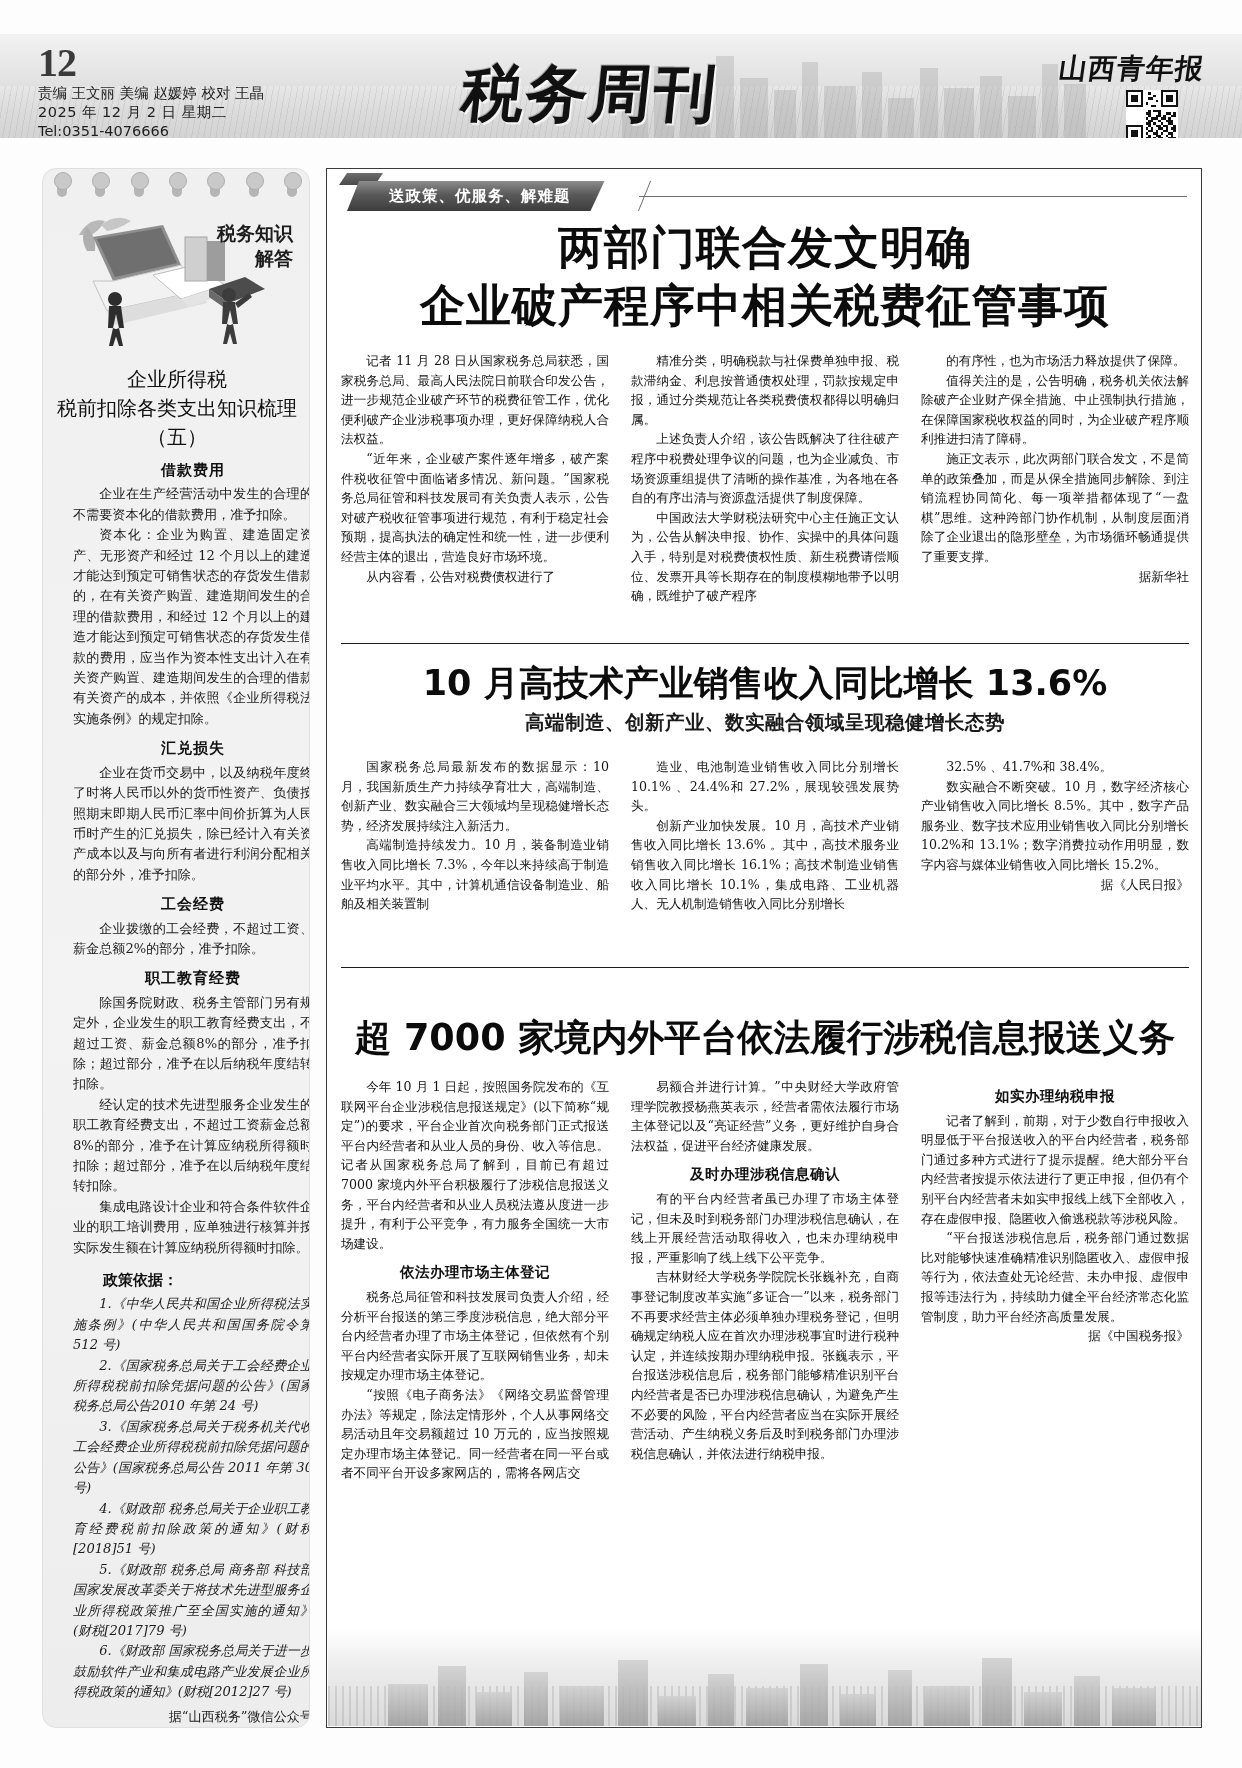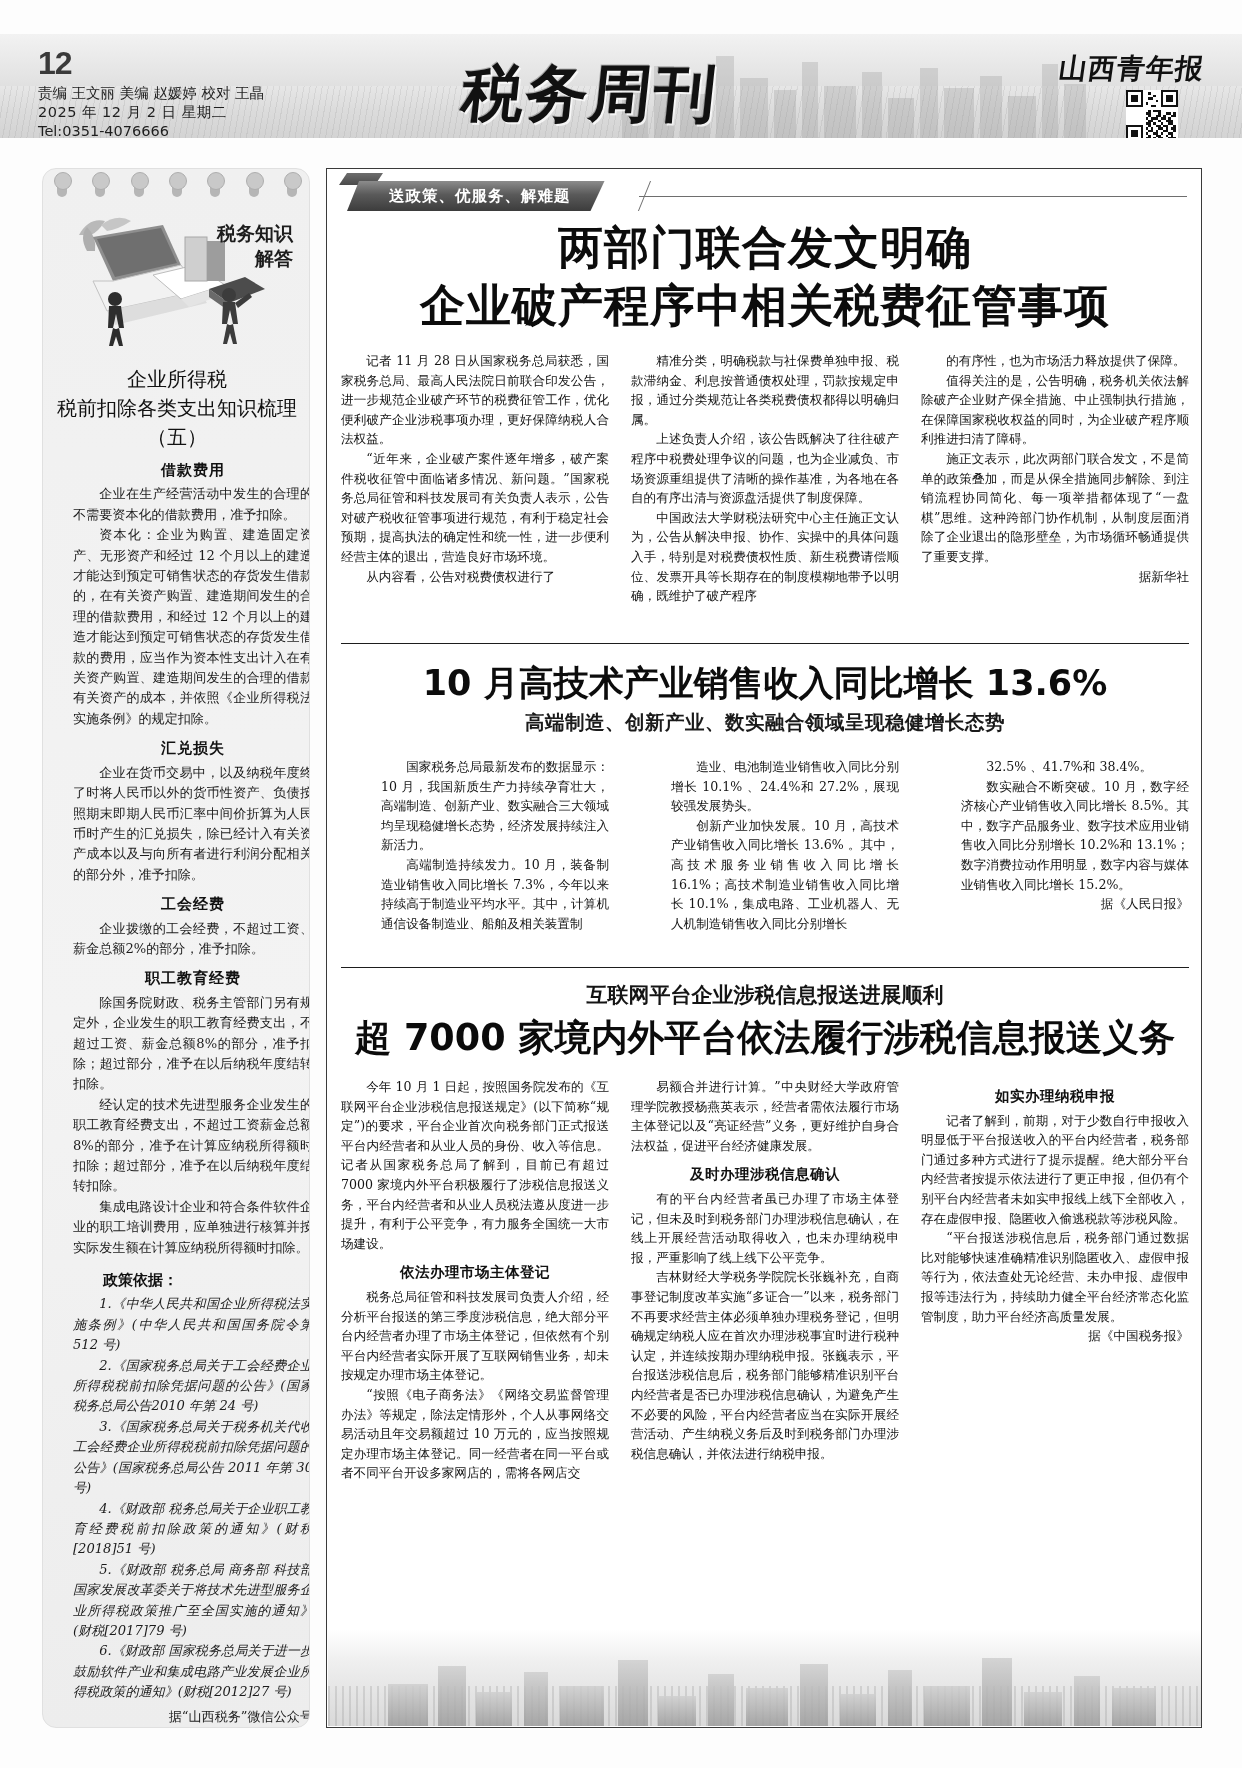"12" .mh-pagenum { font-family: Liberation Sans, sans-serif -> Liberation Serif, serif; font-size: 32px -> 40px }
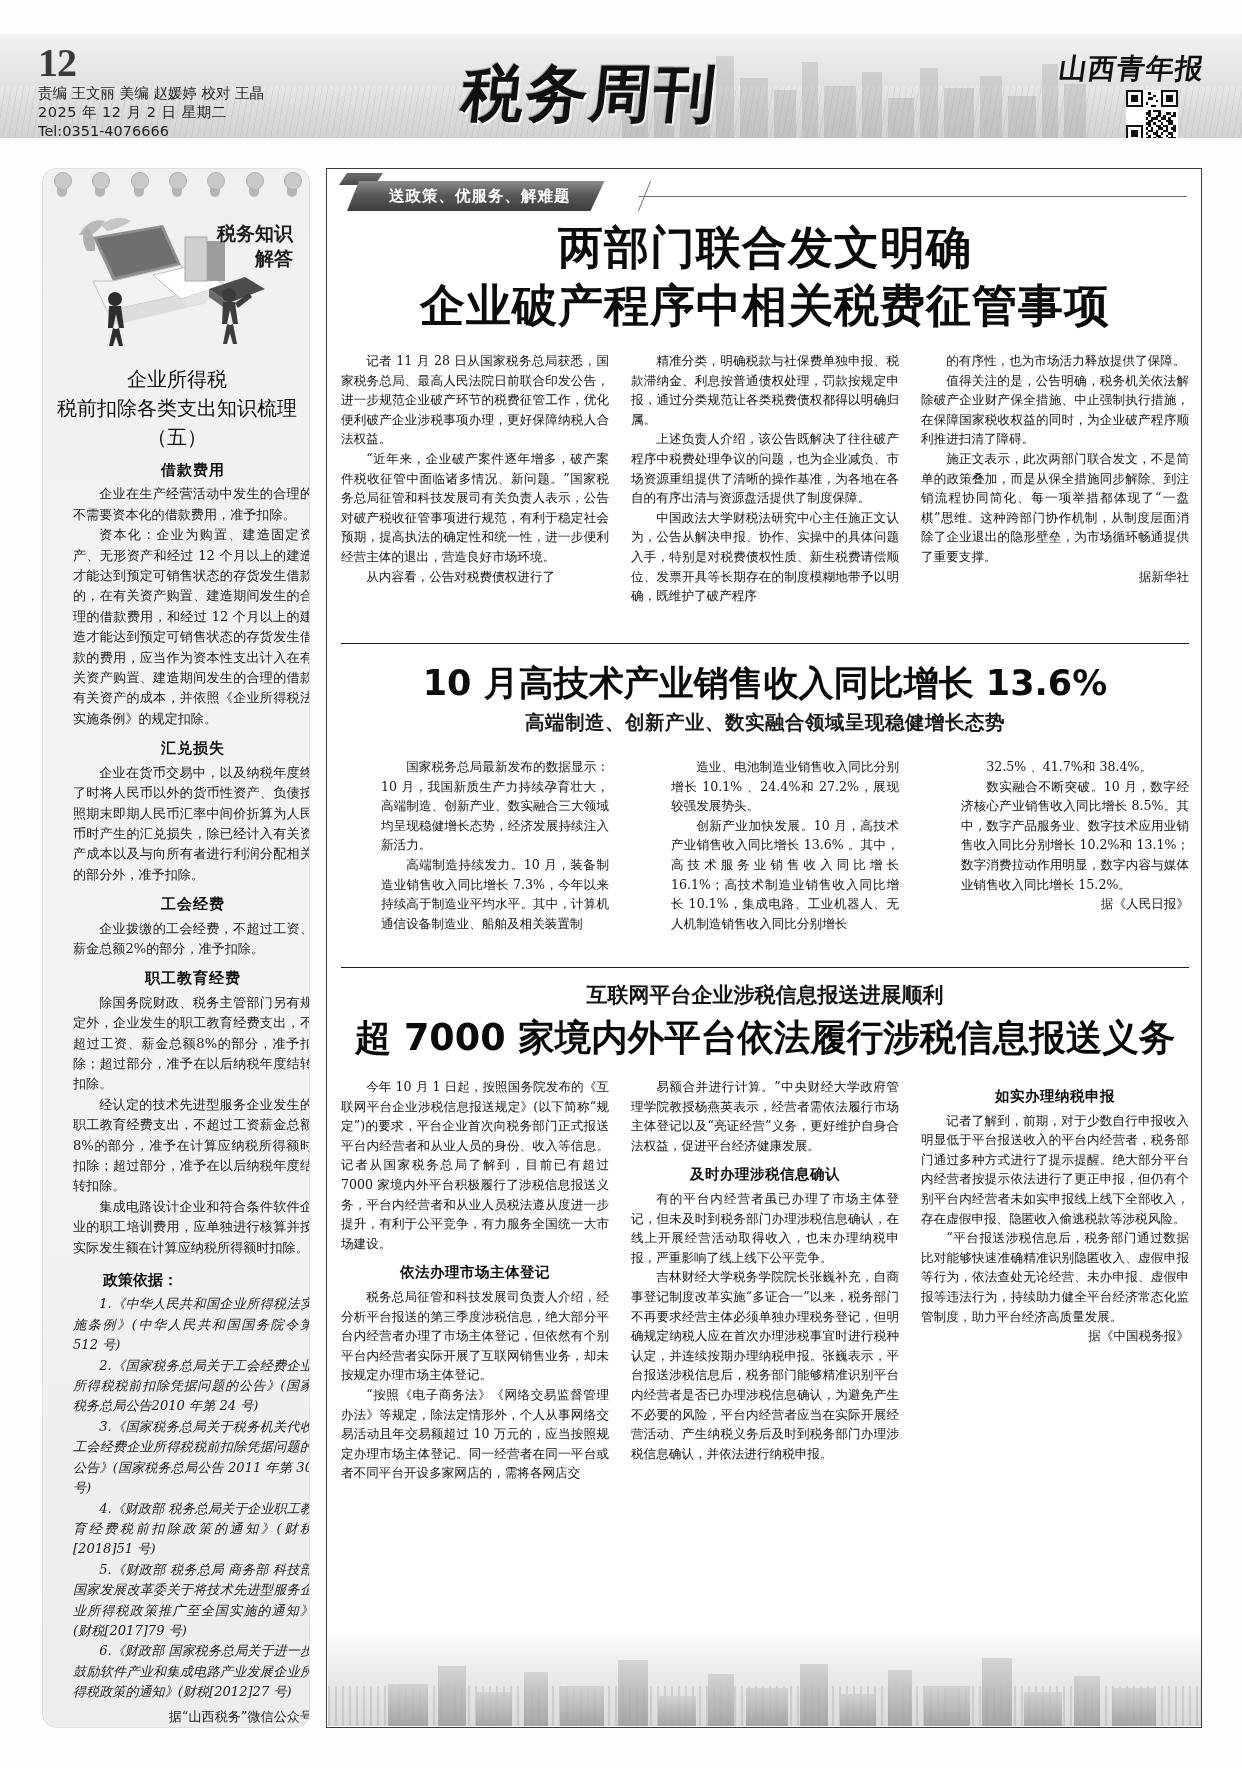"国家税务总局最新发布的数据显示：10" .a2-cols .col { margin-left: 40px -> none }
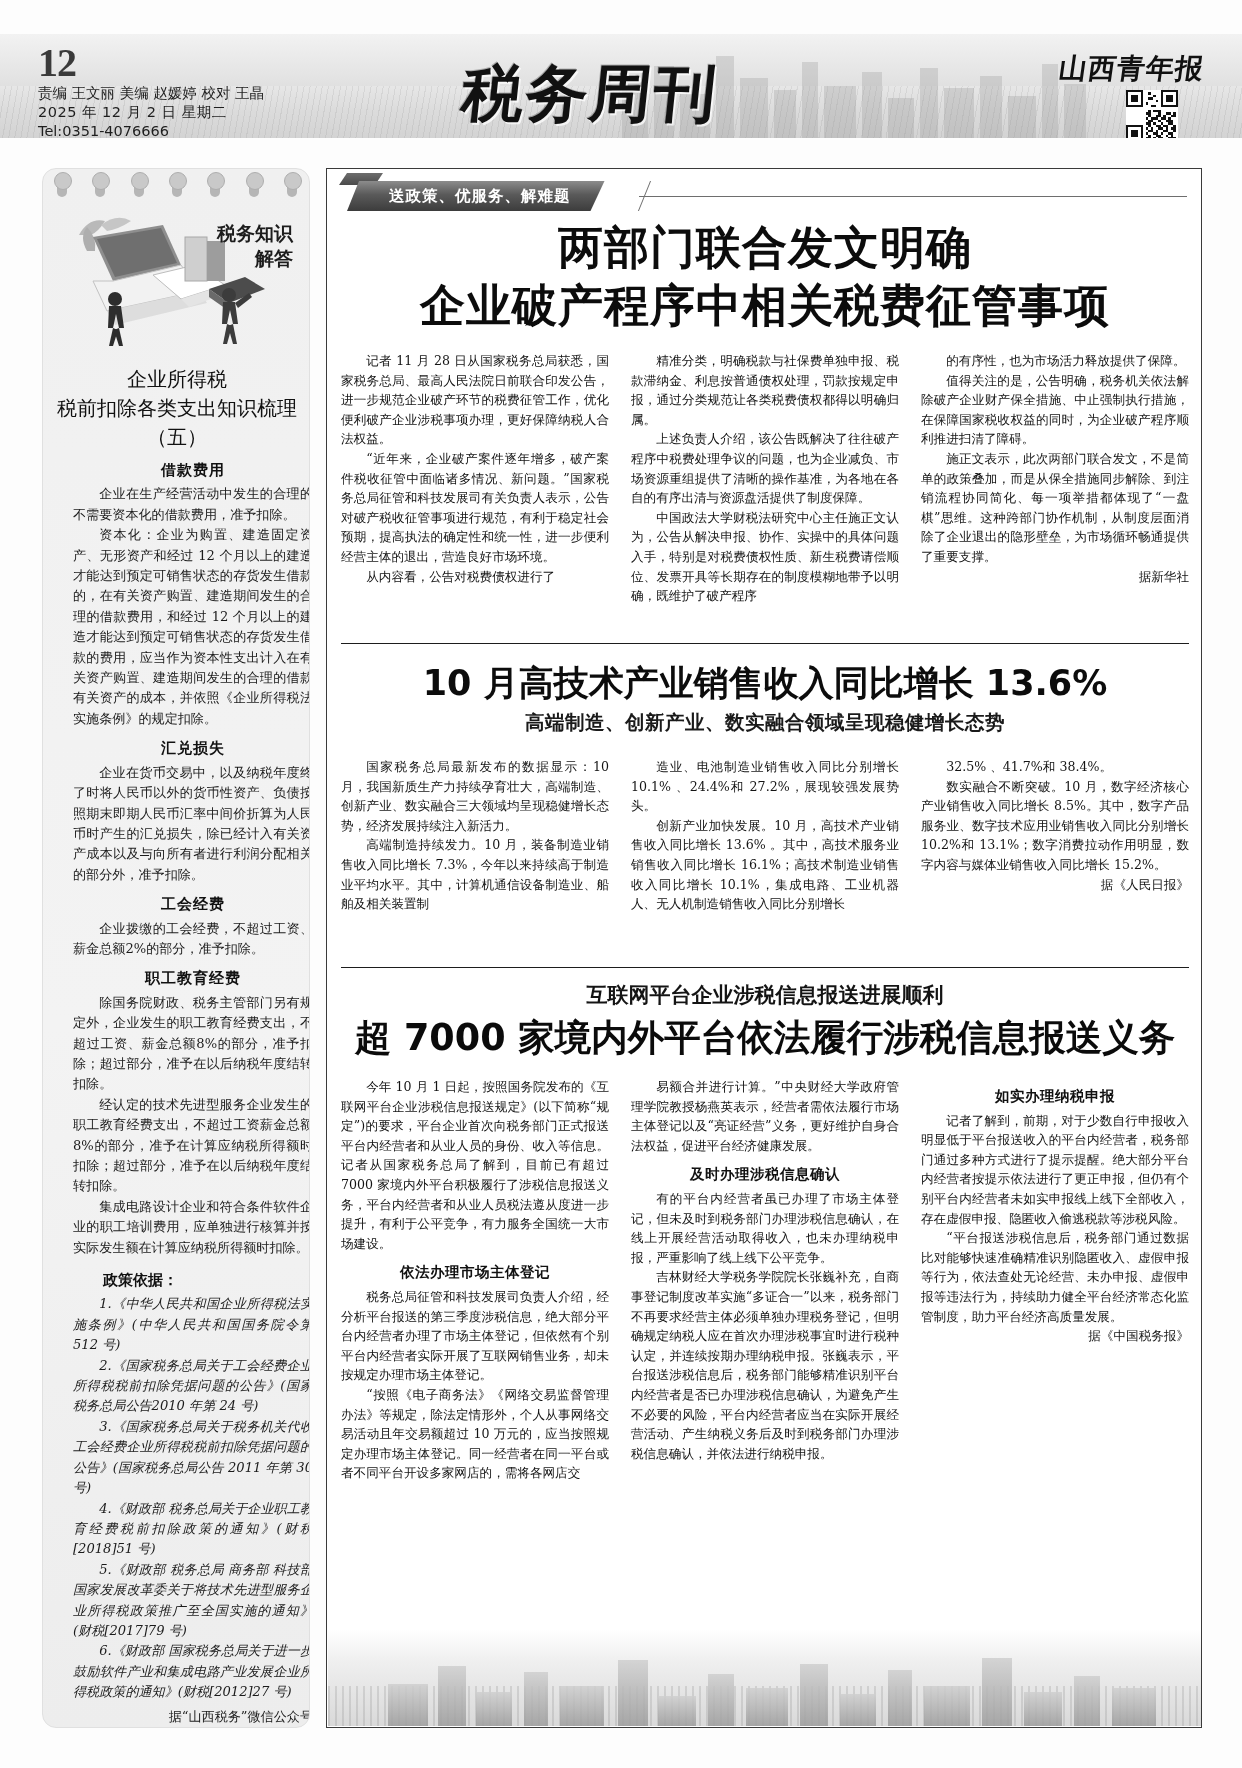"互联网平台企业涉税信息报送进展顺利" div.a3-kicker { html: <div>互联网平台企业涉税信息报送进展顺利</div> -> none }
